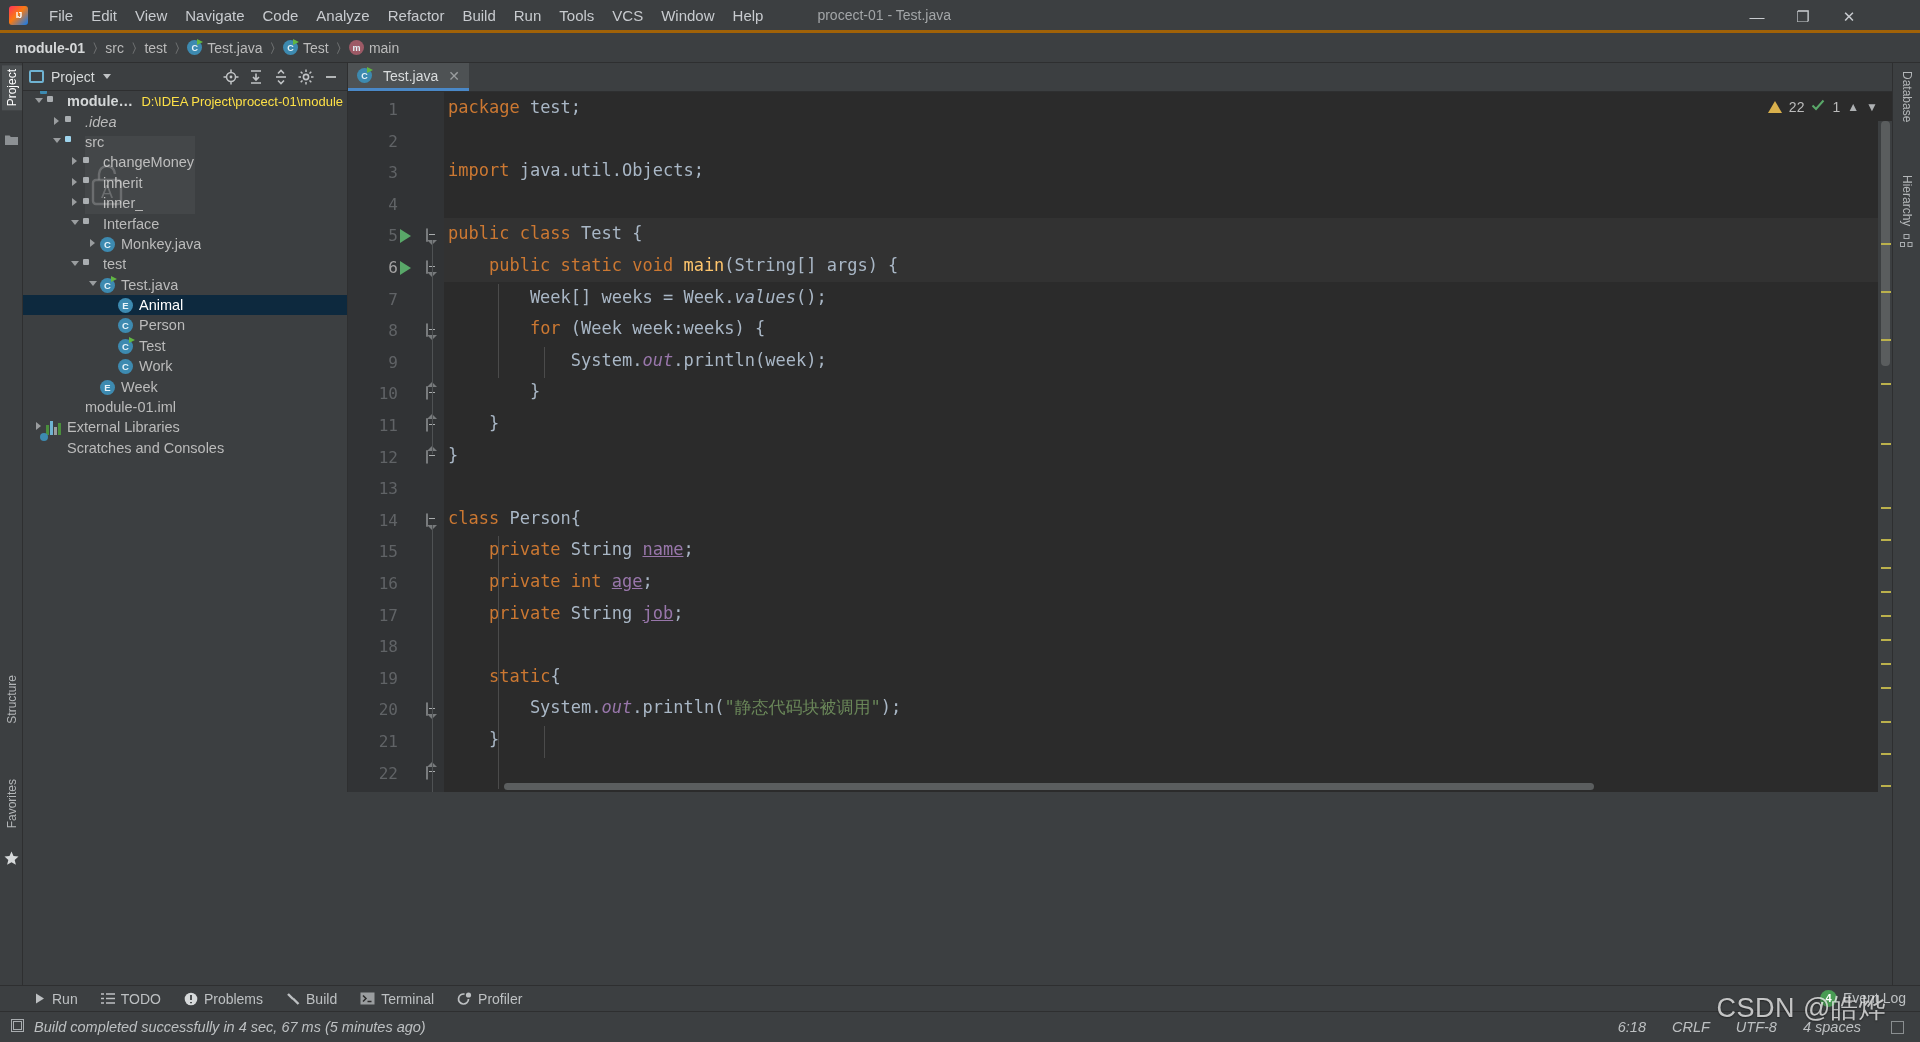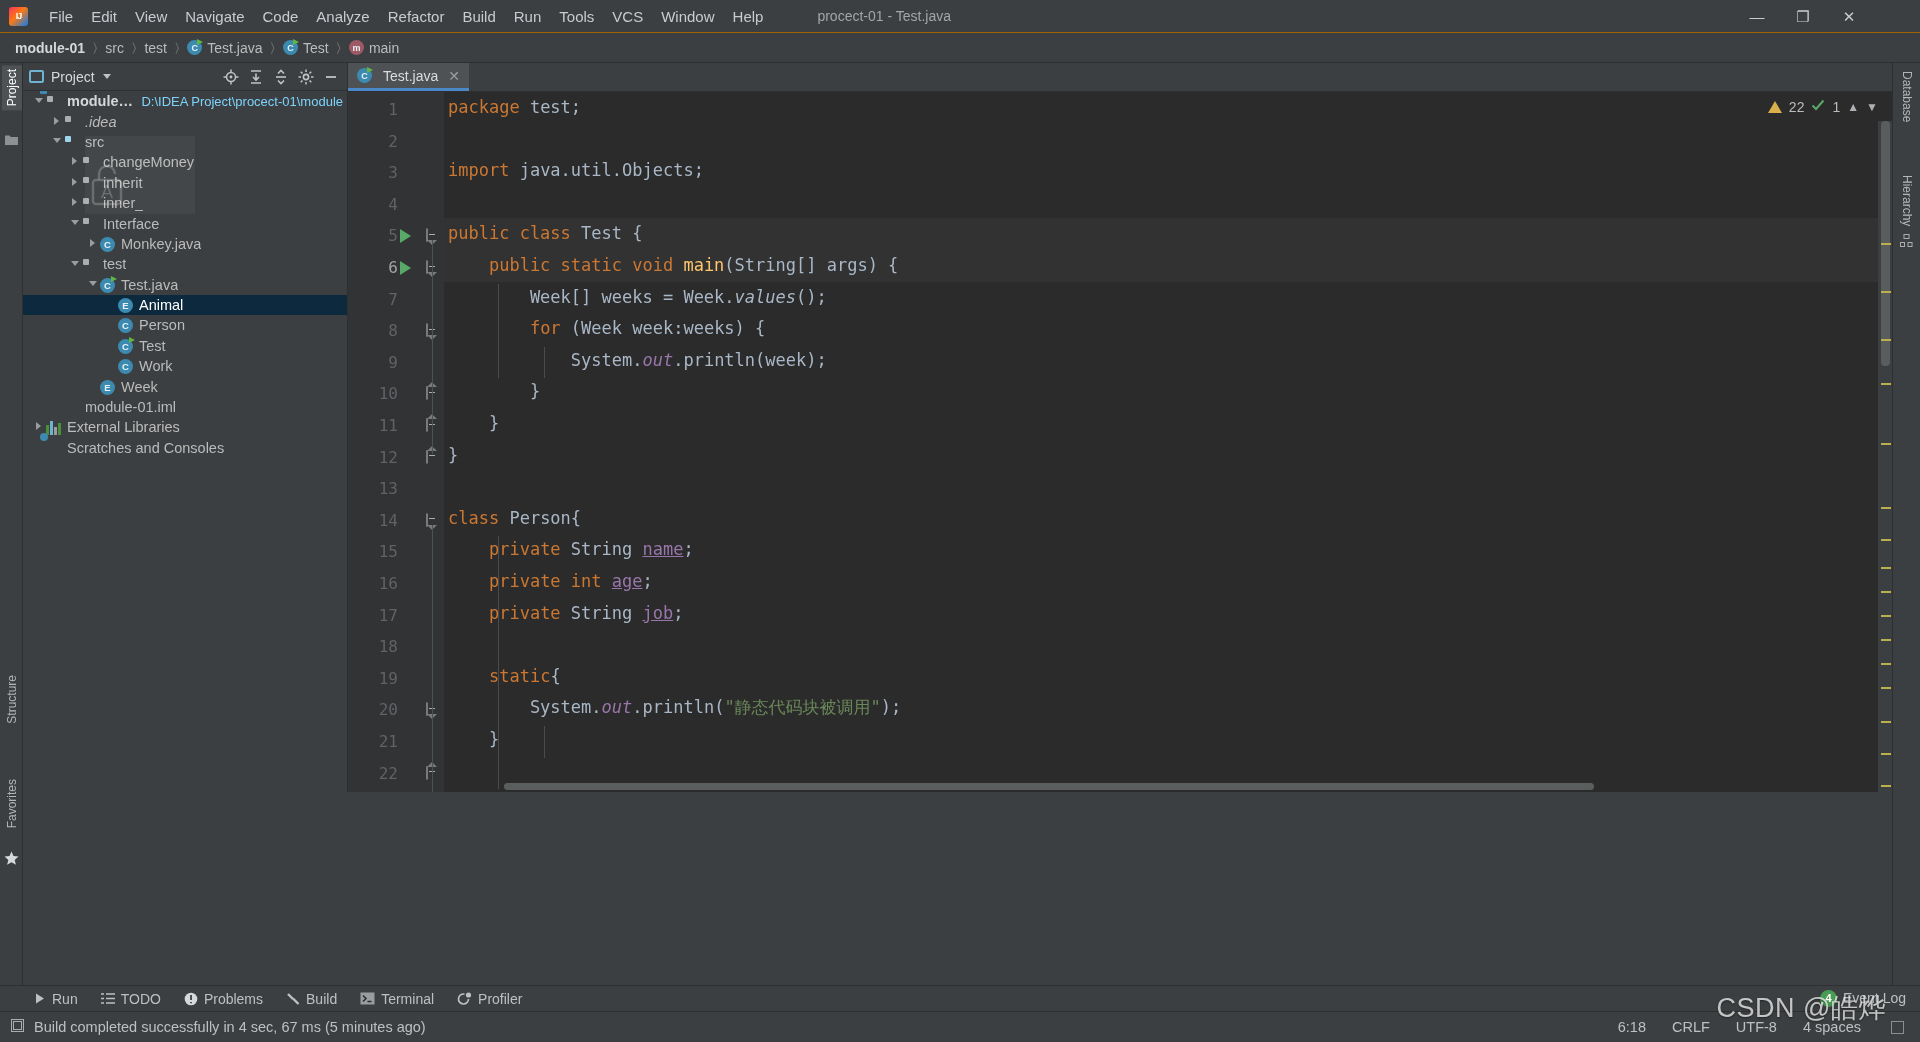"File" .menubar { border-bottom: 1px solid #a16207 -> 3px solid #a16207 }
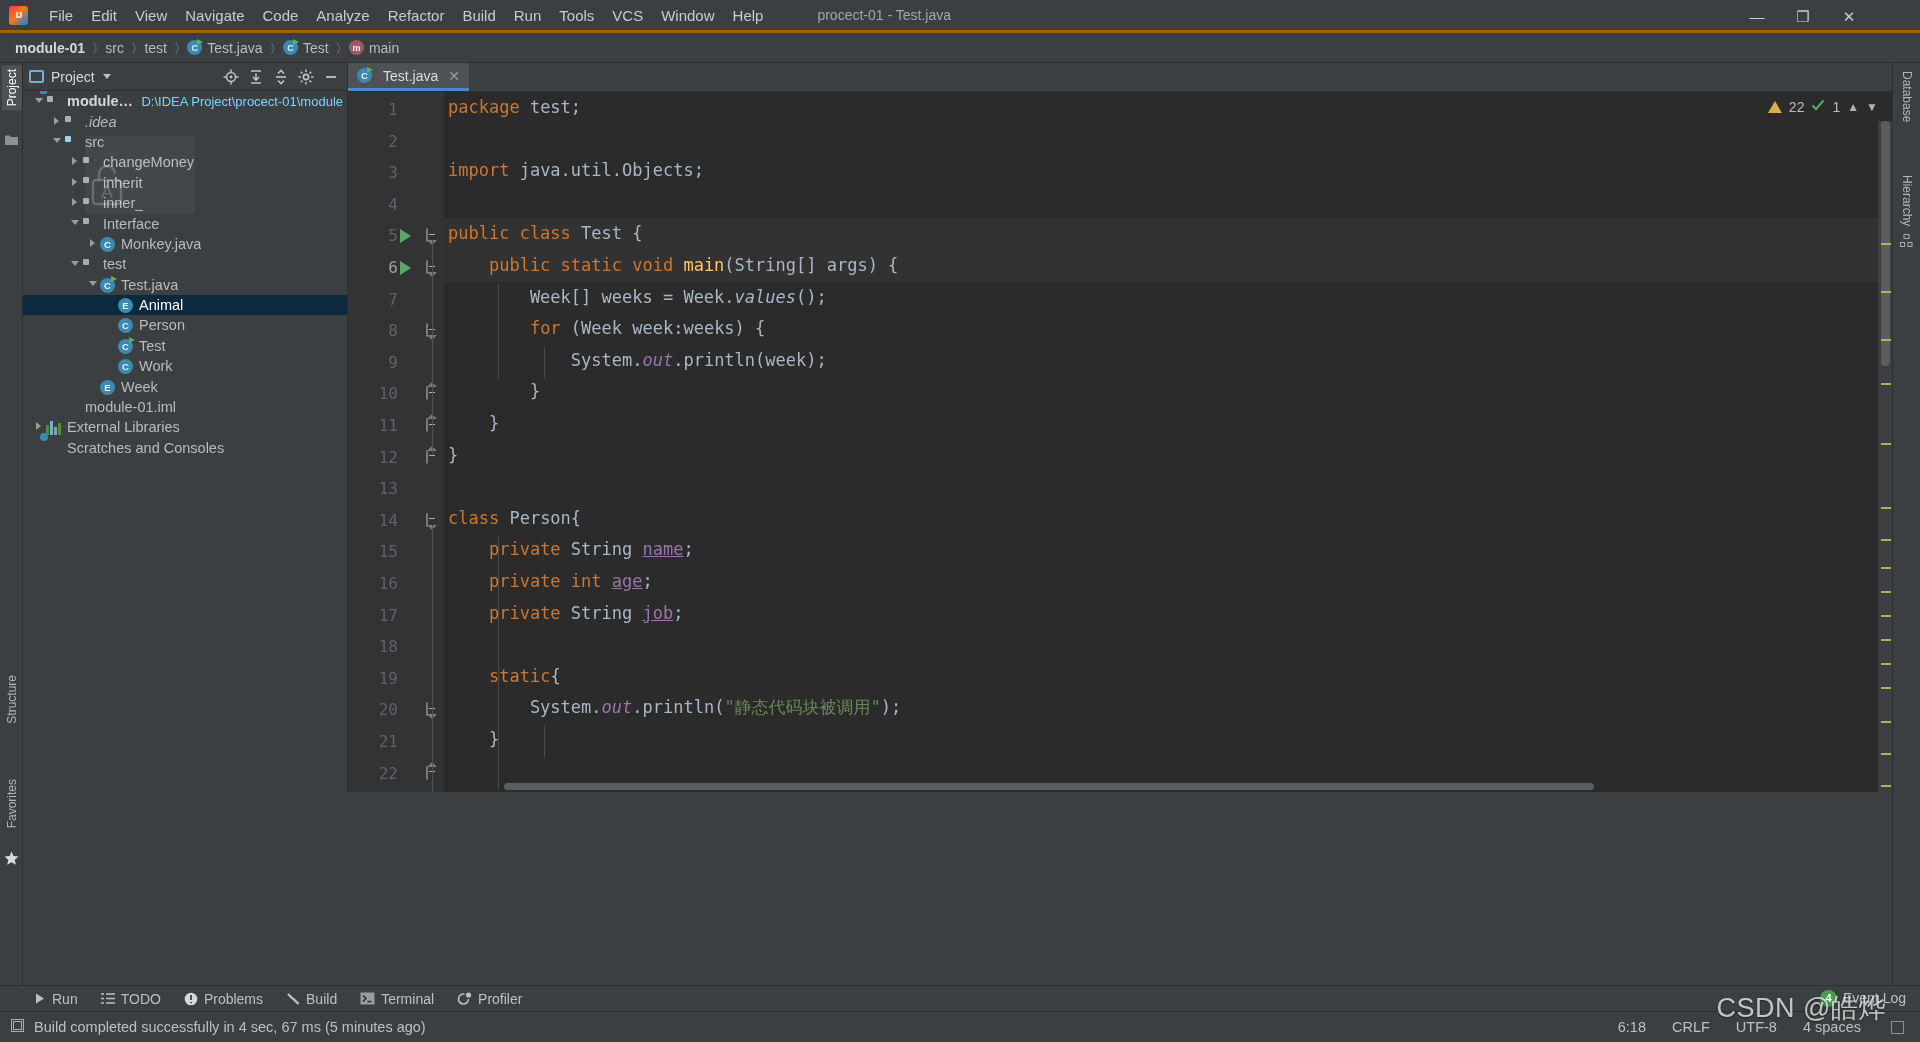"D:\IDEA Project\procect-01\module" .tpath { color: #7dd3fc -> #fde047 }
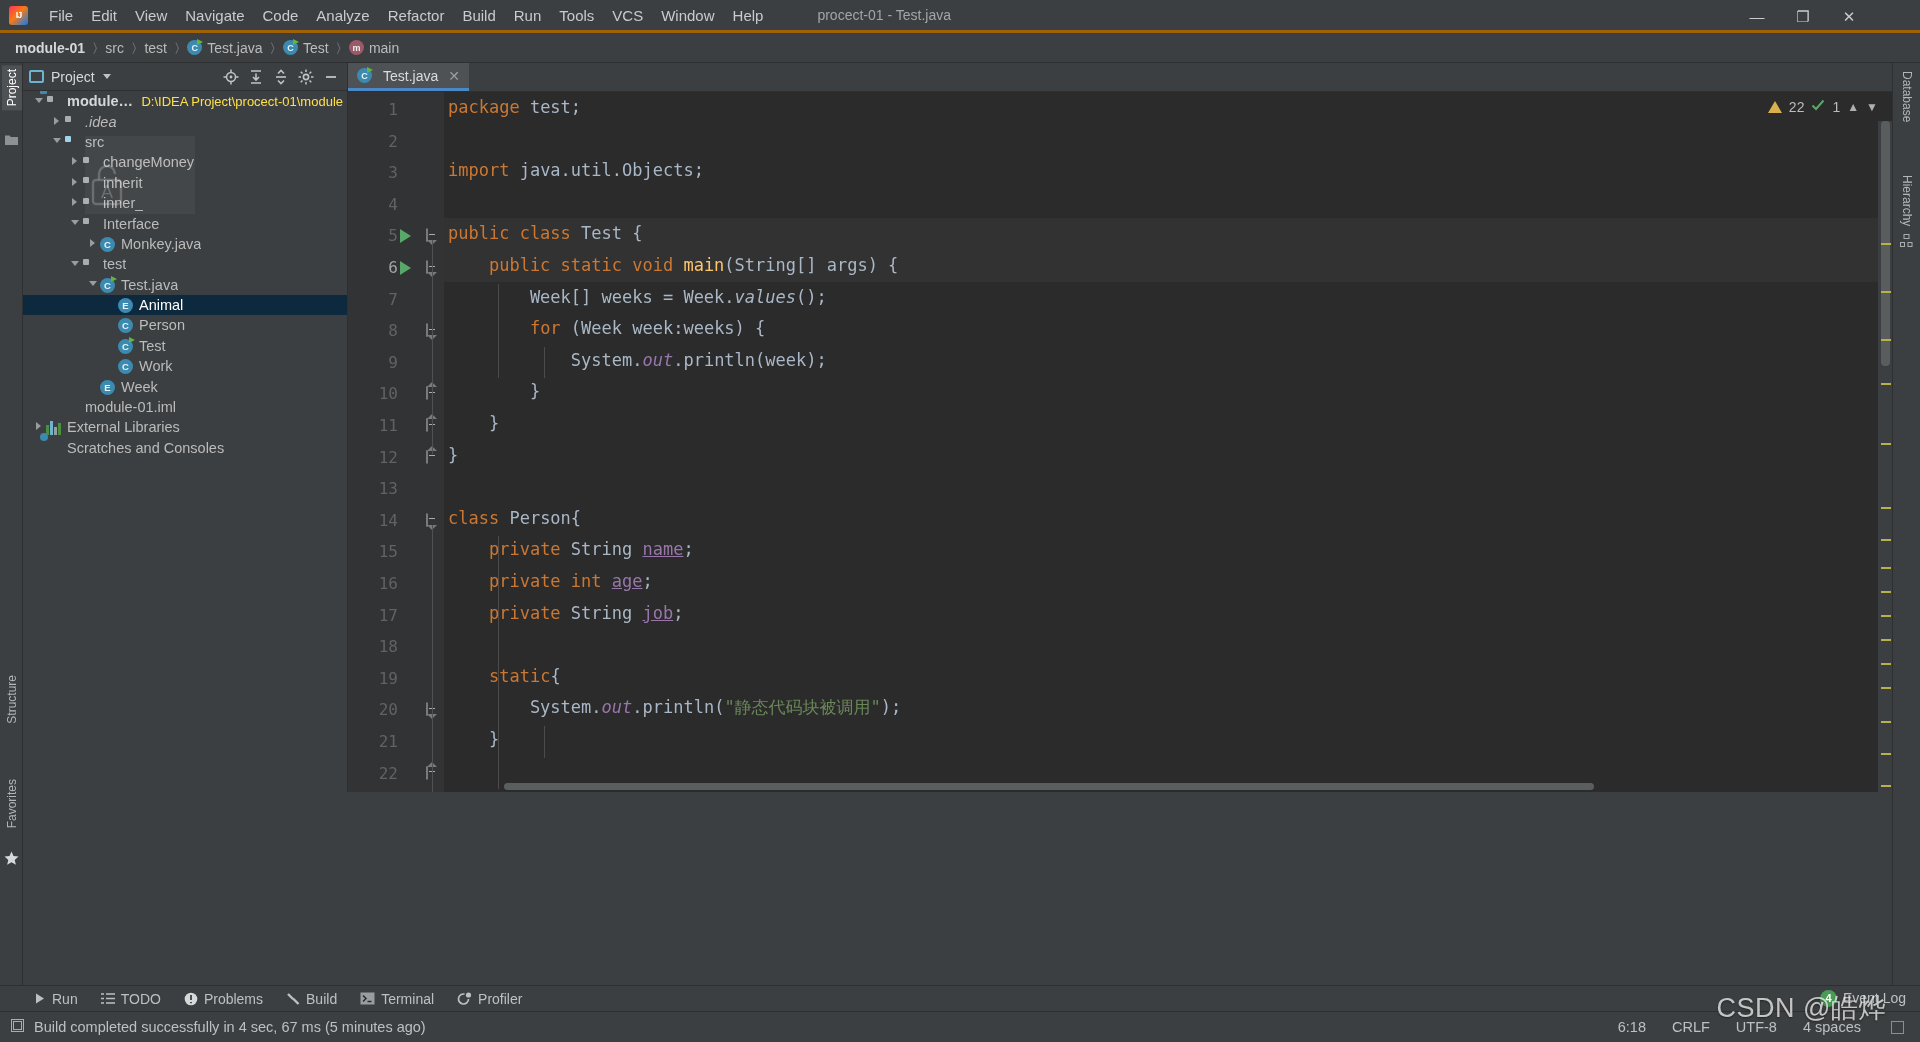"Build completed successfully in 4" .statusbar { font-style: none -> italic }
